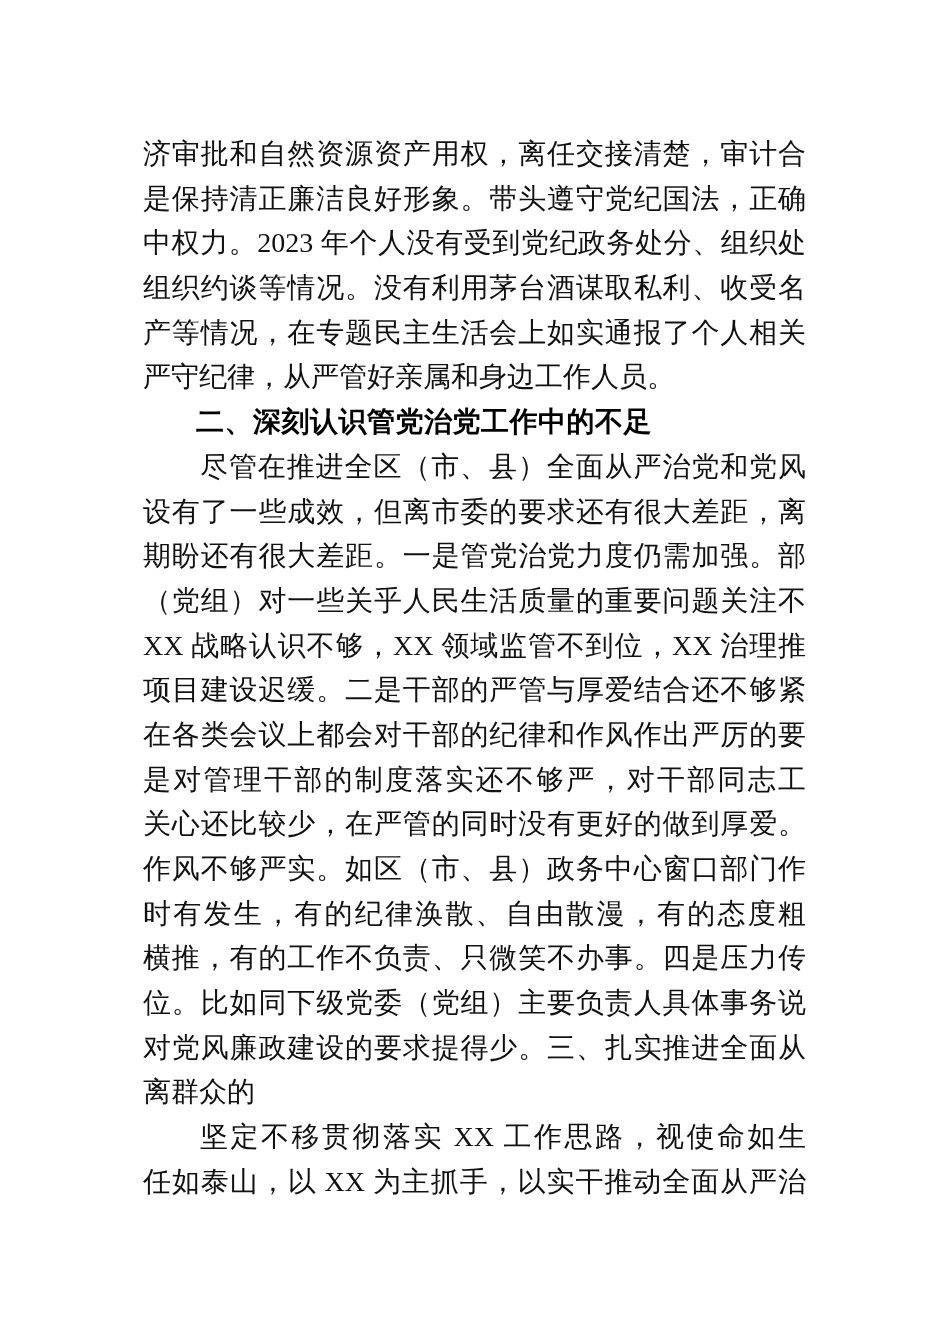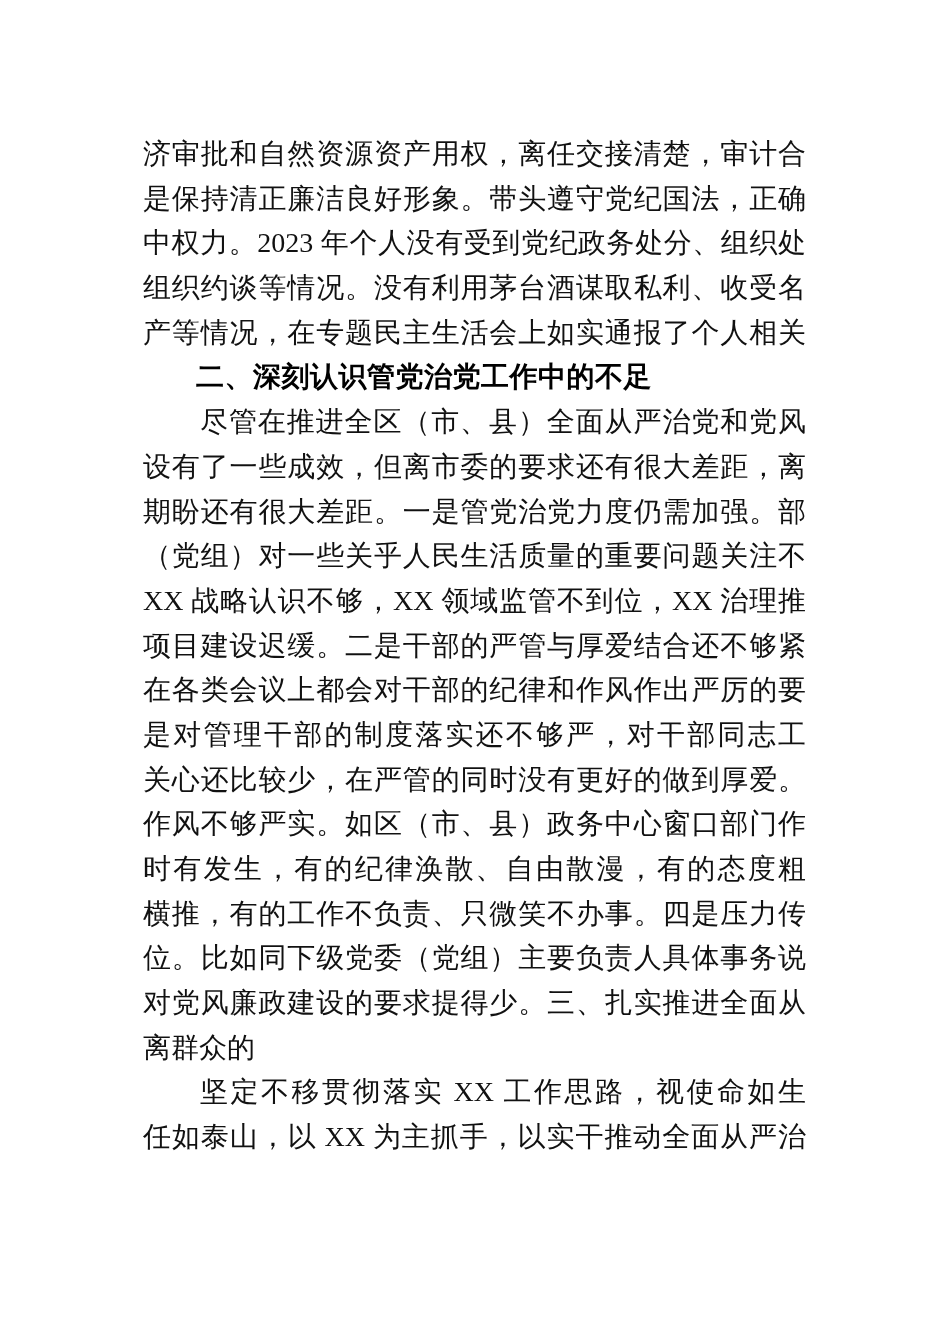"严守纪律，从严管好亲属和身边工作人员。" div.ln { html: none -> <div>严守纪律，从严管好亲属和身边工作人员。</div> }
